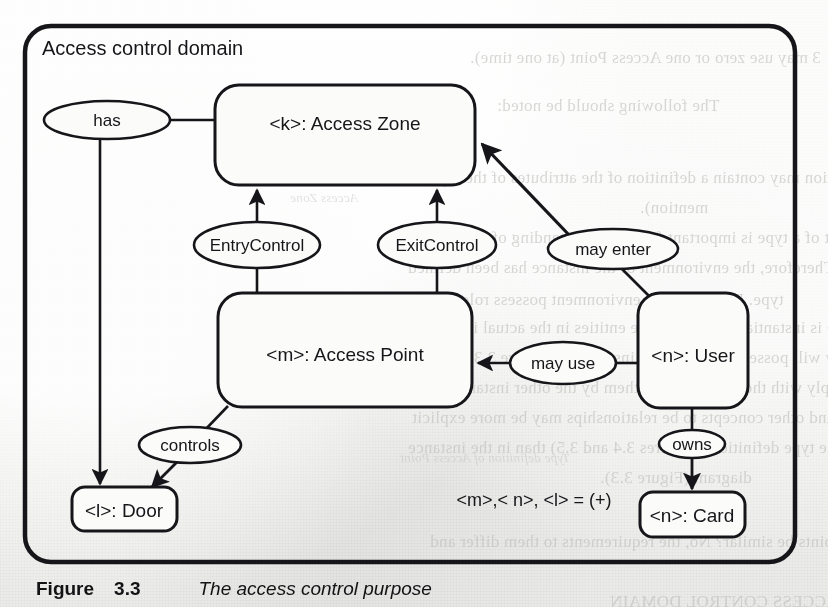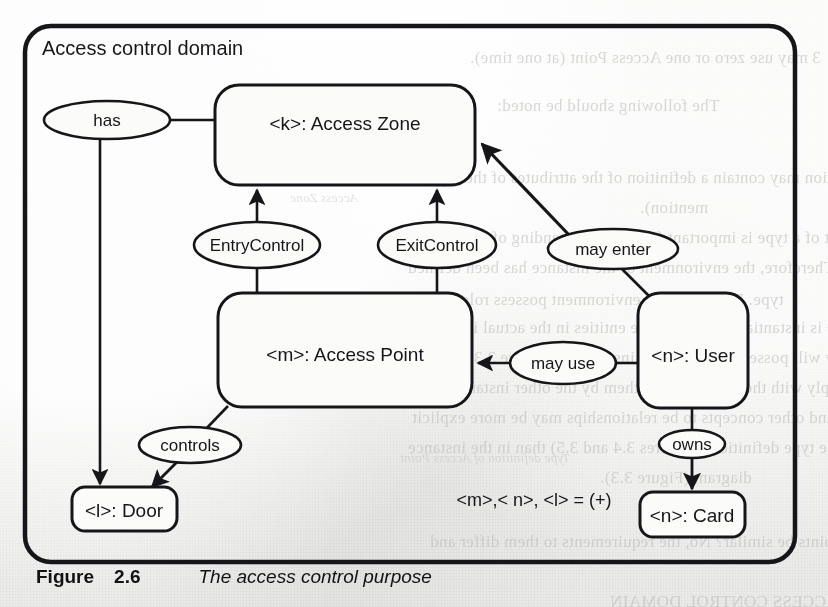"Figure" .caption-row { align-items: flex-start -> flex-end }
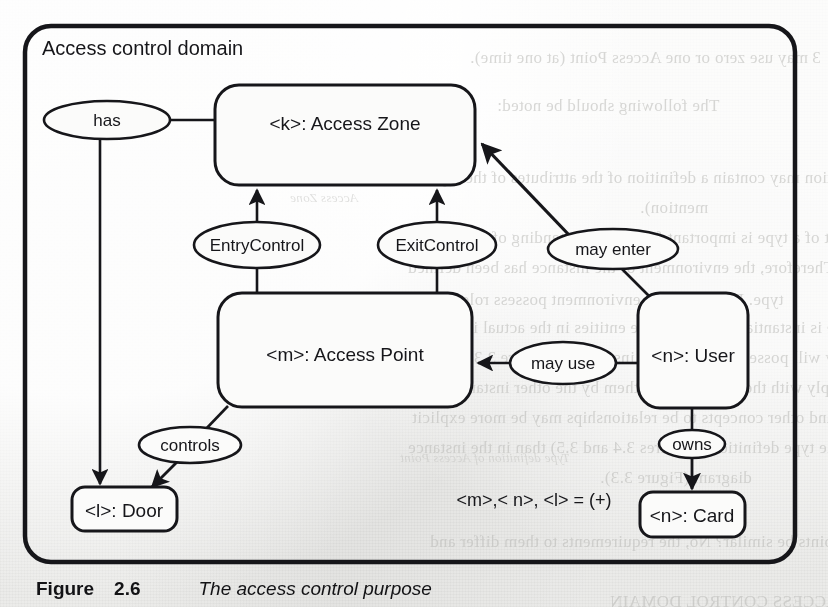"2.6" span.cap-num { text: 2.6 -> 3.3 }
